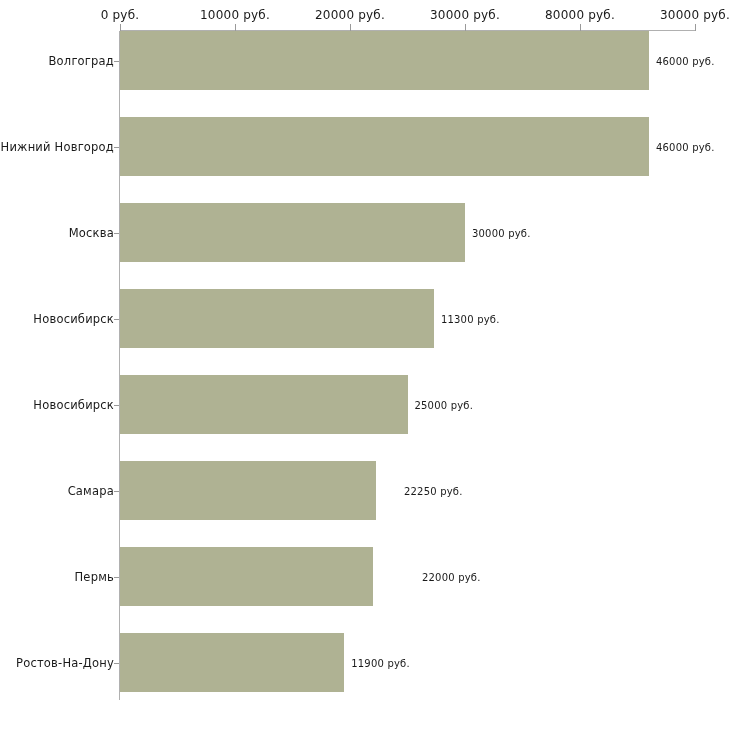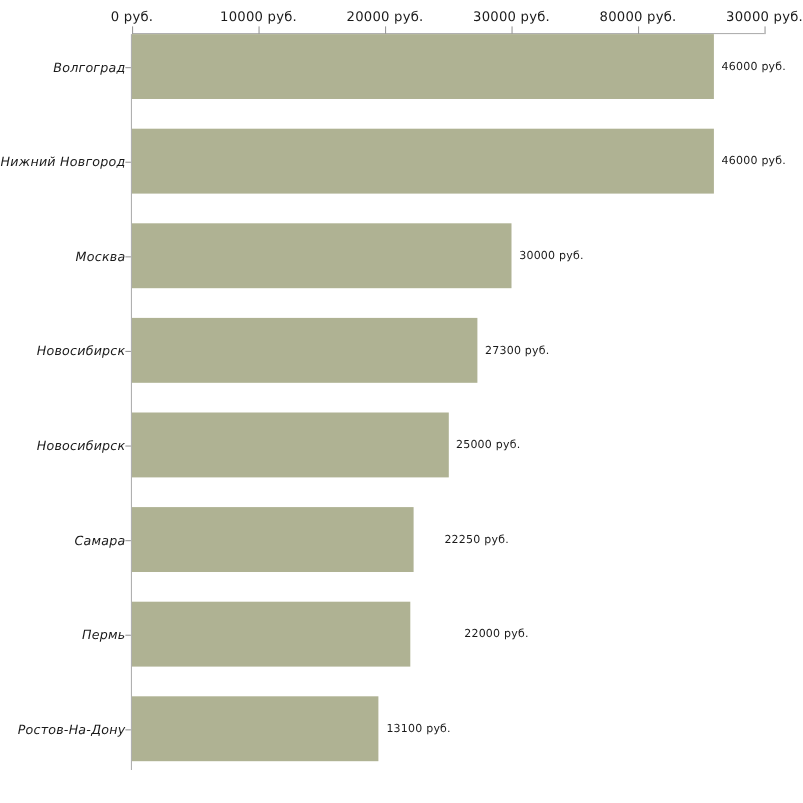"Волгоград" .ytick-label { font-style: italic -> none }
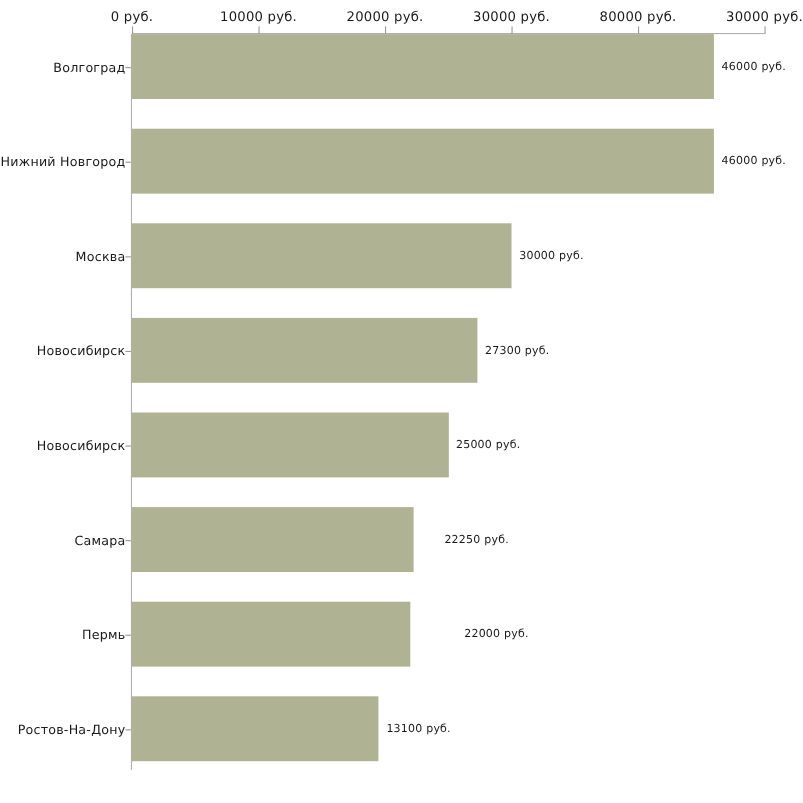"27300 руб." div.bar-value { text: 27300 -> 11300 }
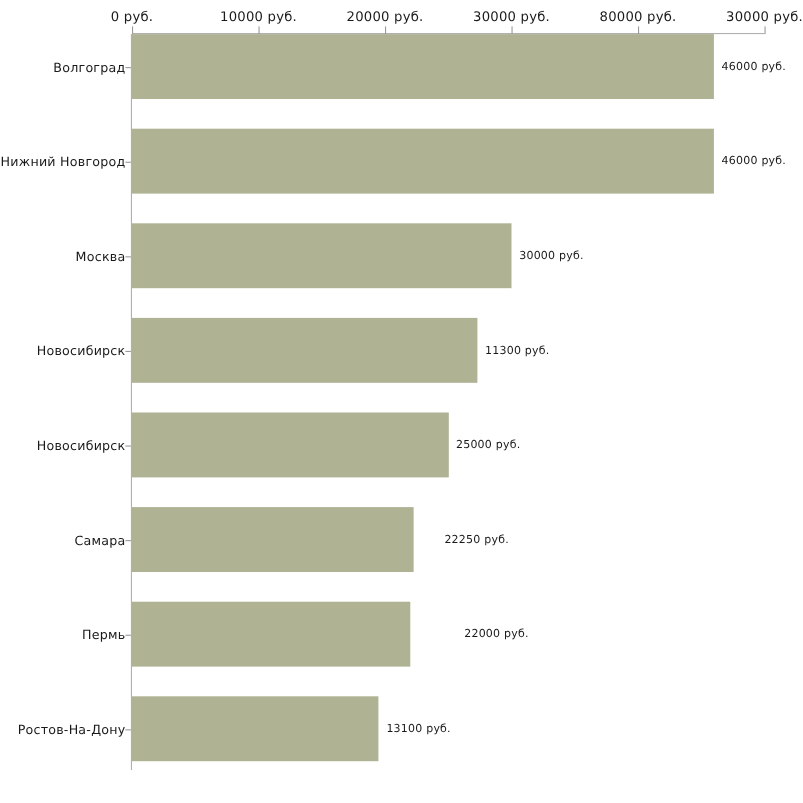"13100 руб." div.bar-value { text: 13100 -> 11900 }
